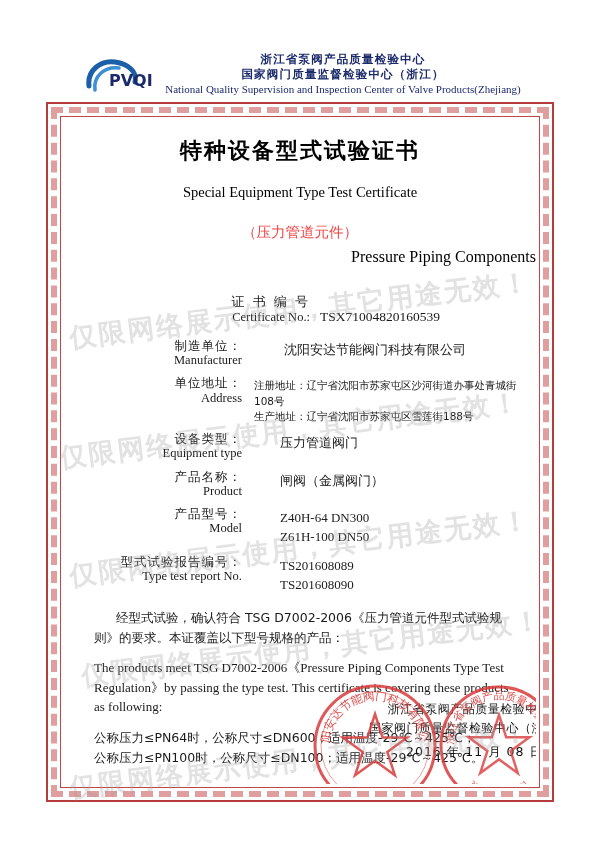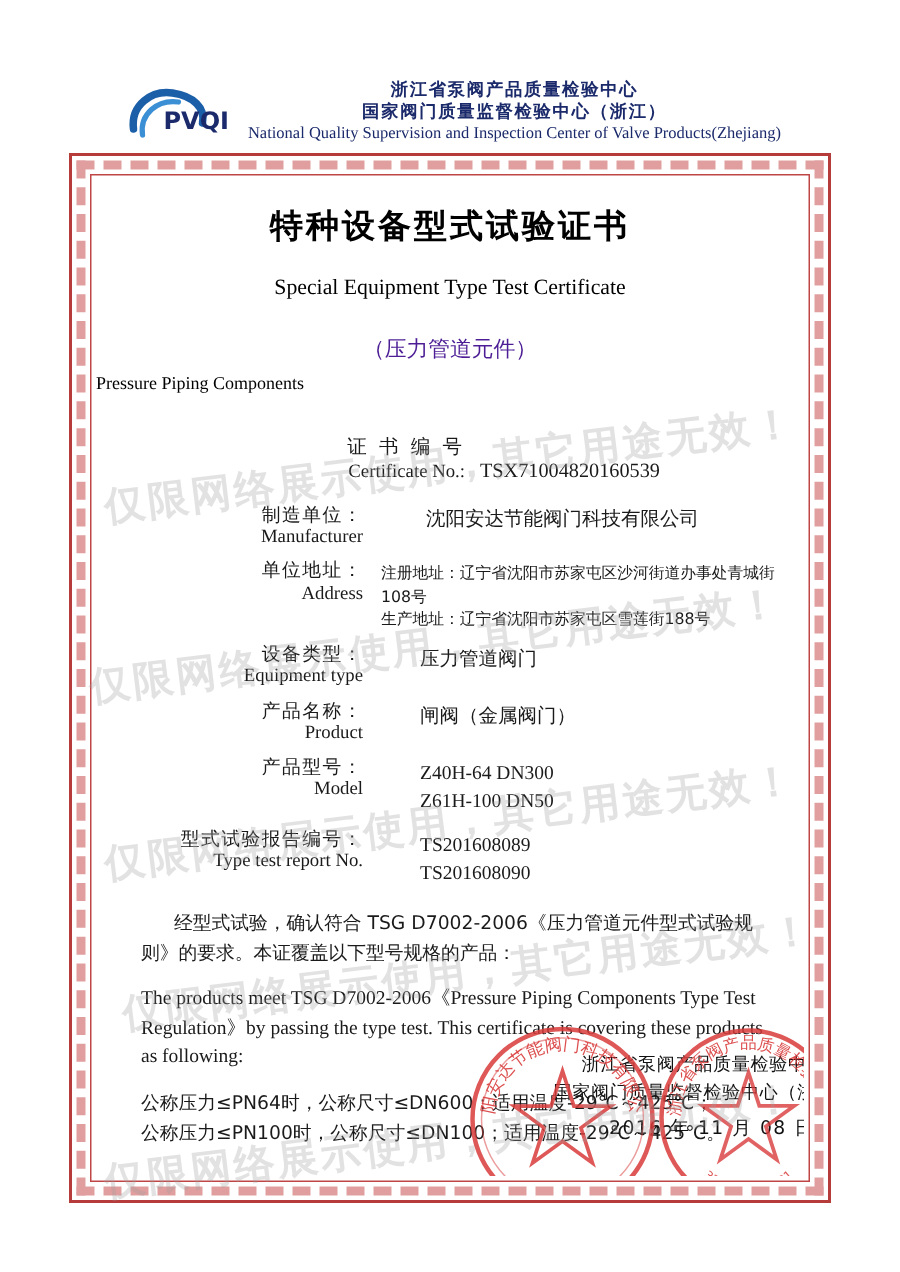"（压力管道元件）" .subtitle-cn { color: #4c1d95 -> #ef4444 }
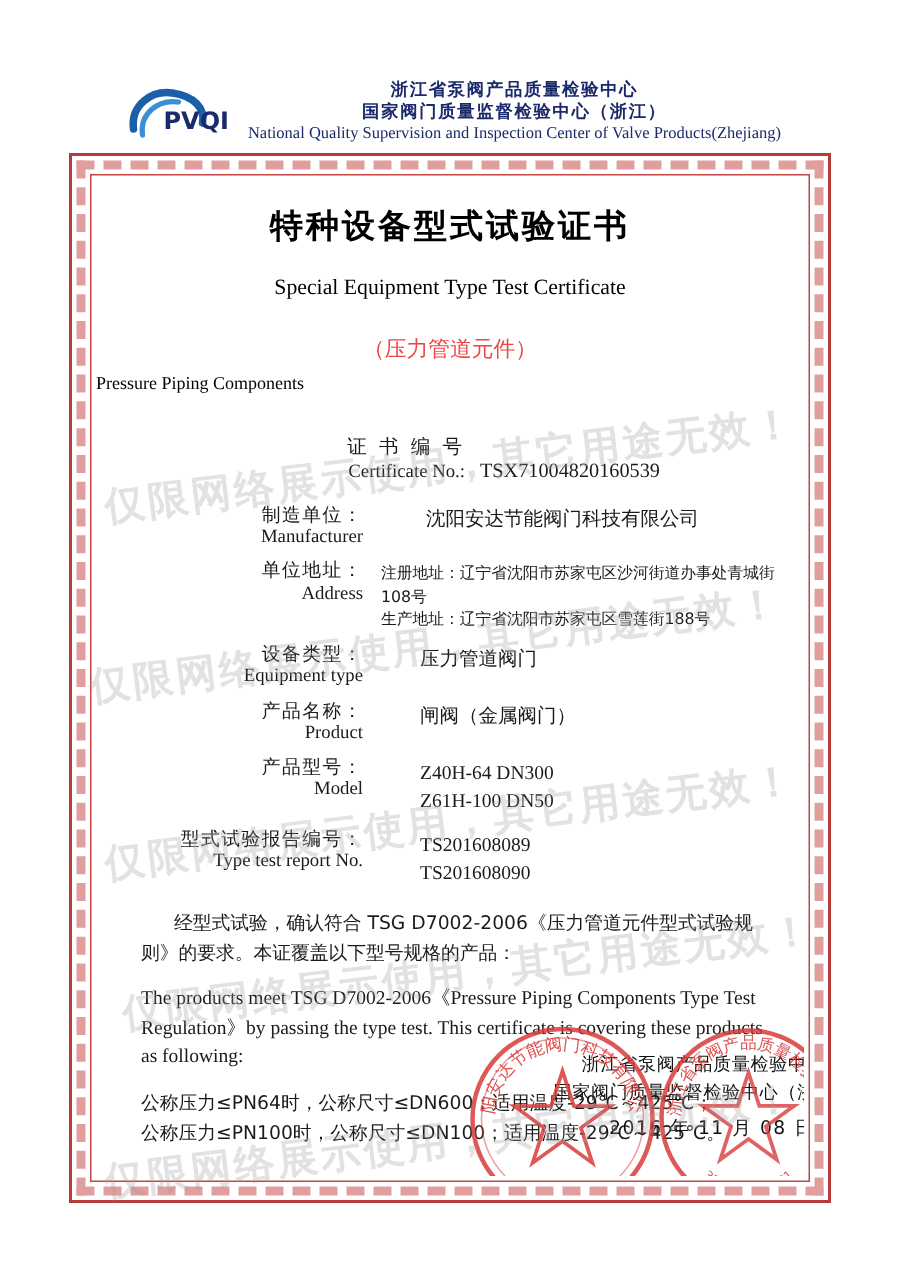"Pressure Piping Components" .subtitle-en { font-size: 12px -> 16px; text-align: left -> right }
